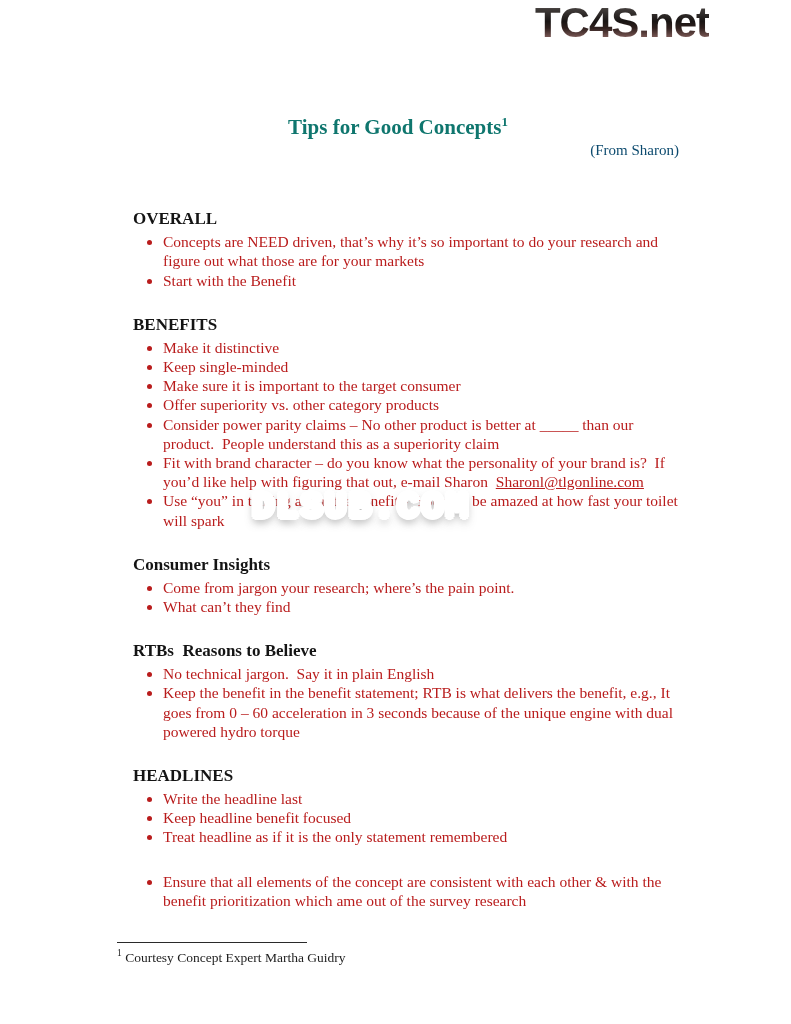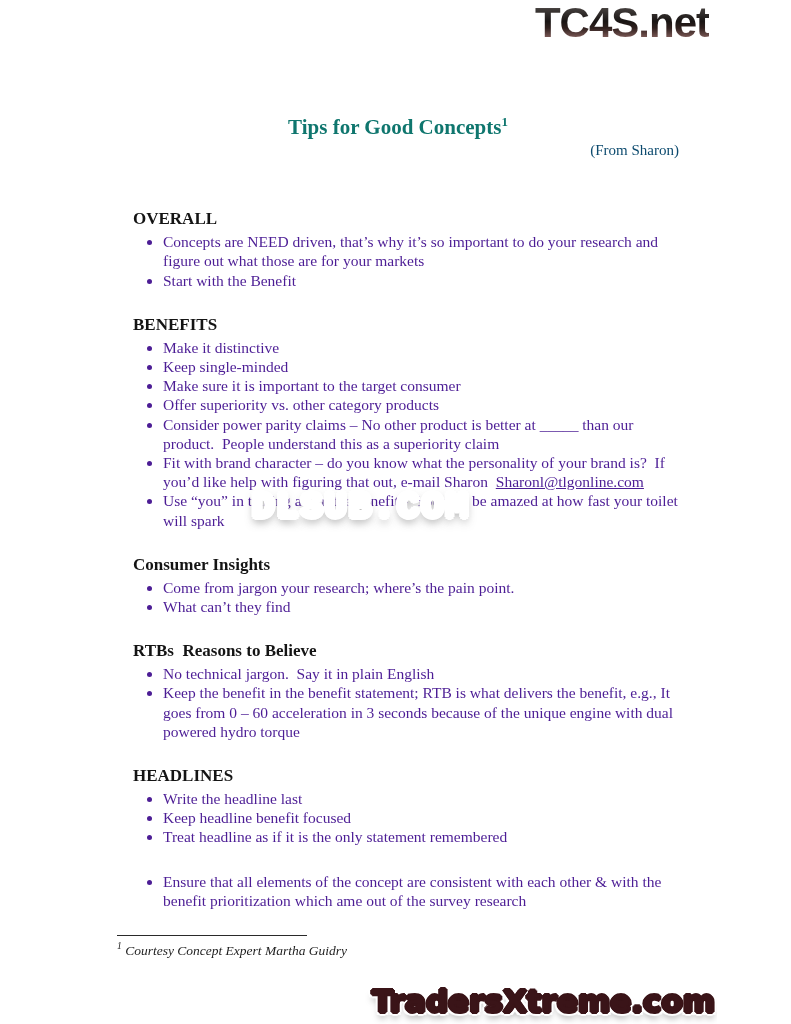"Concepts are NEED driven, that’s" ul.bullets li { color: #4c1d95 -> #b91c1c }
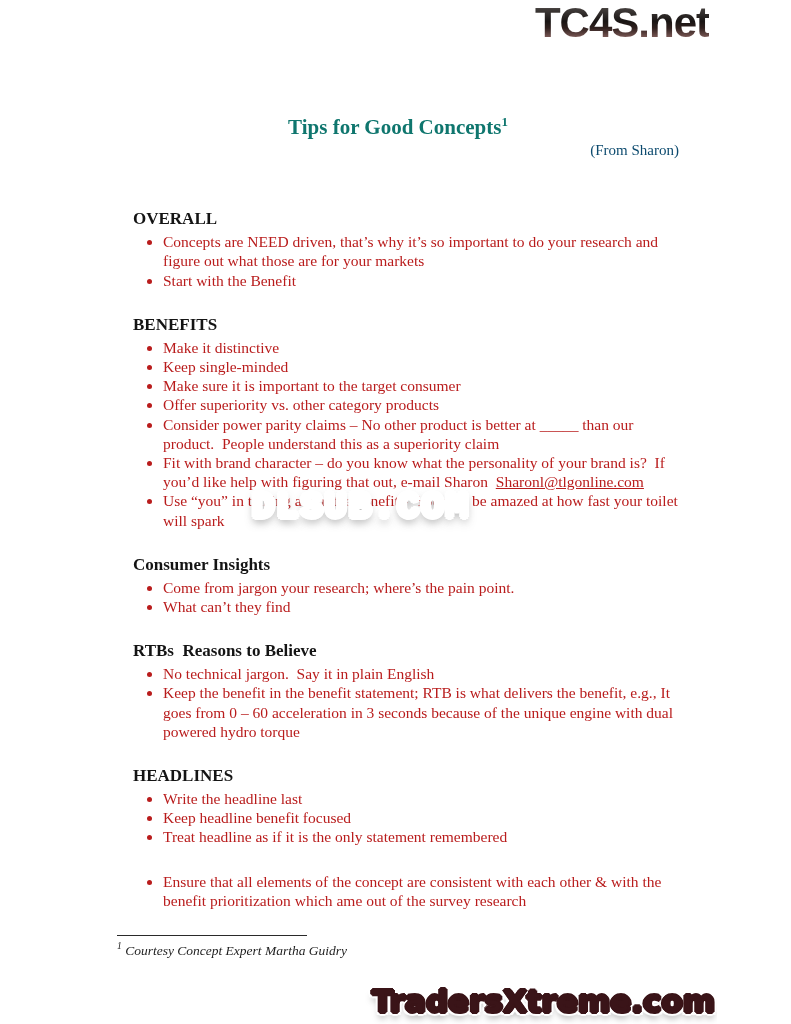"1 Courtesy Concept Expert Martha" .footnote-block { font-style: italic -> none; margin-top: 25px -> 32px }
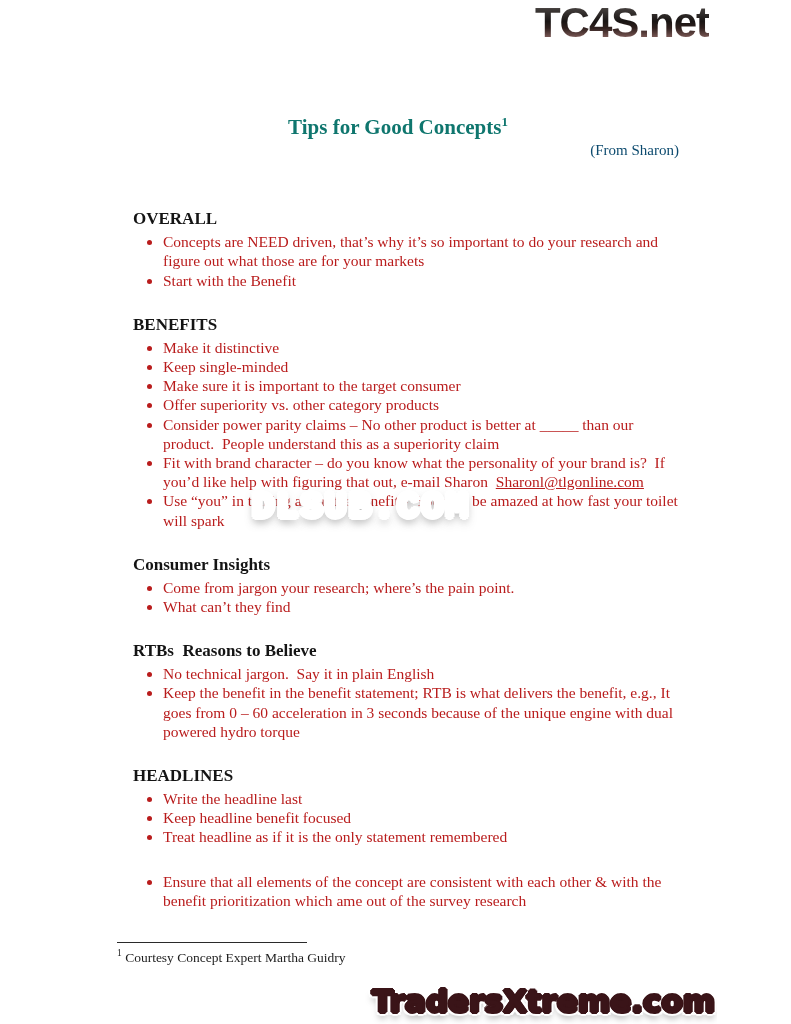"TradersXtreme.com" div.wm-traders { html: <div>TradersXtreme.com</div> -> none }
